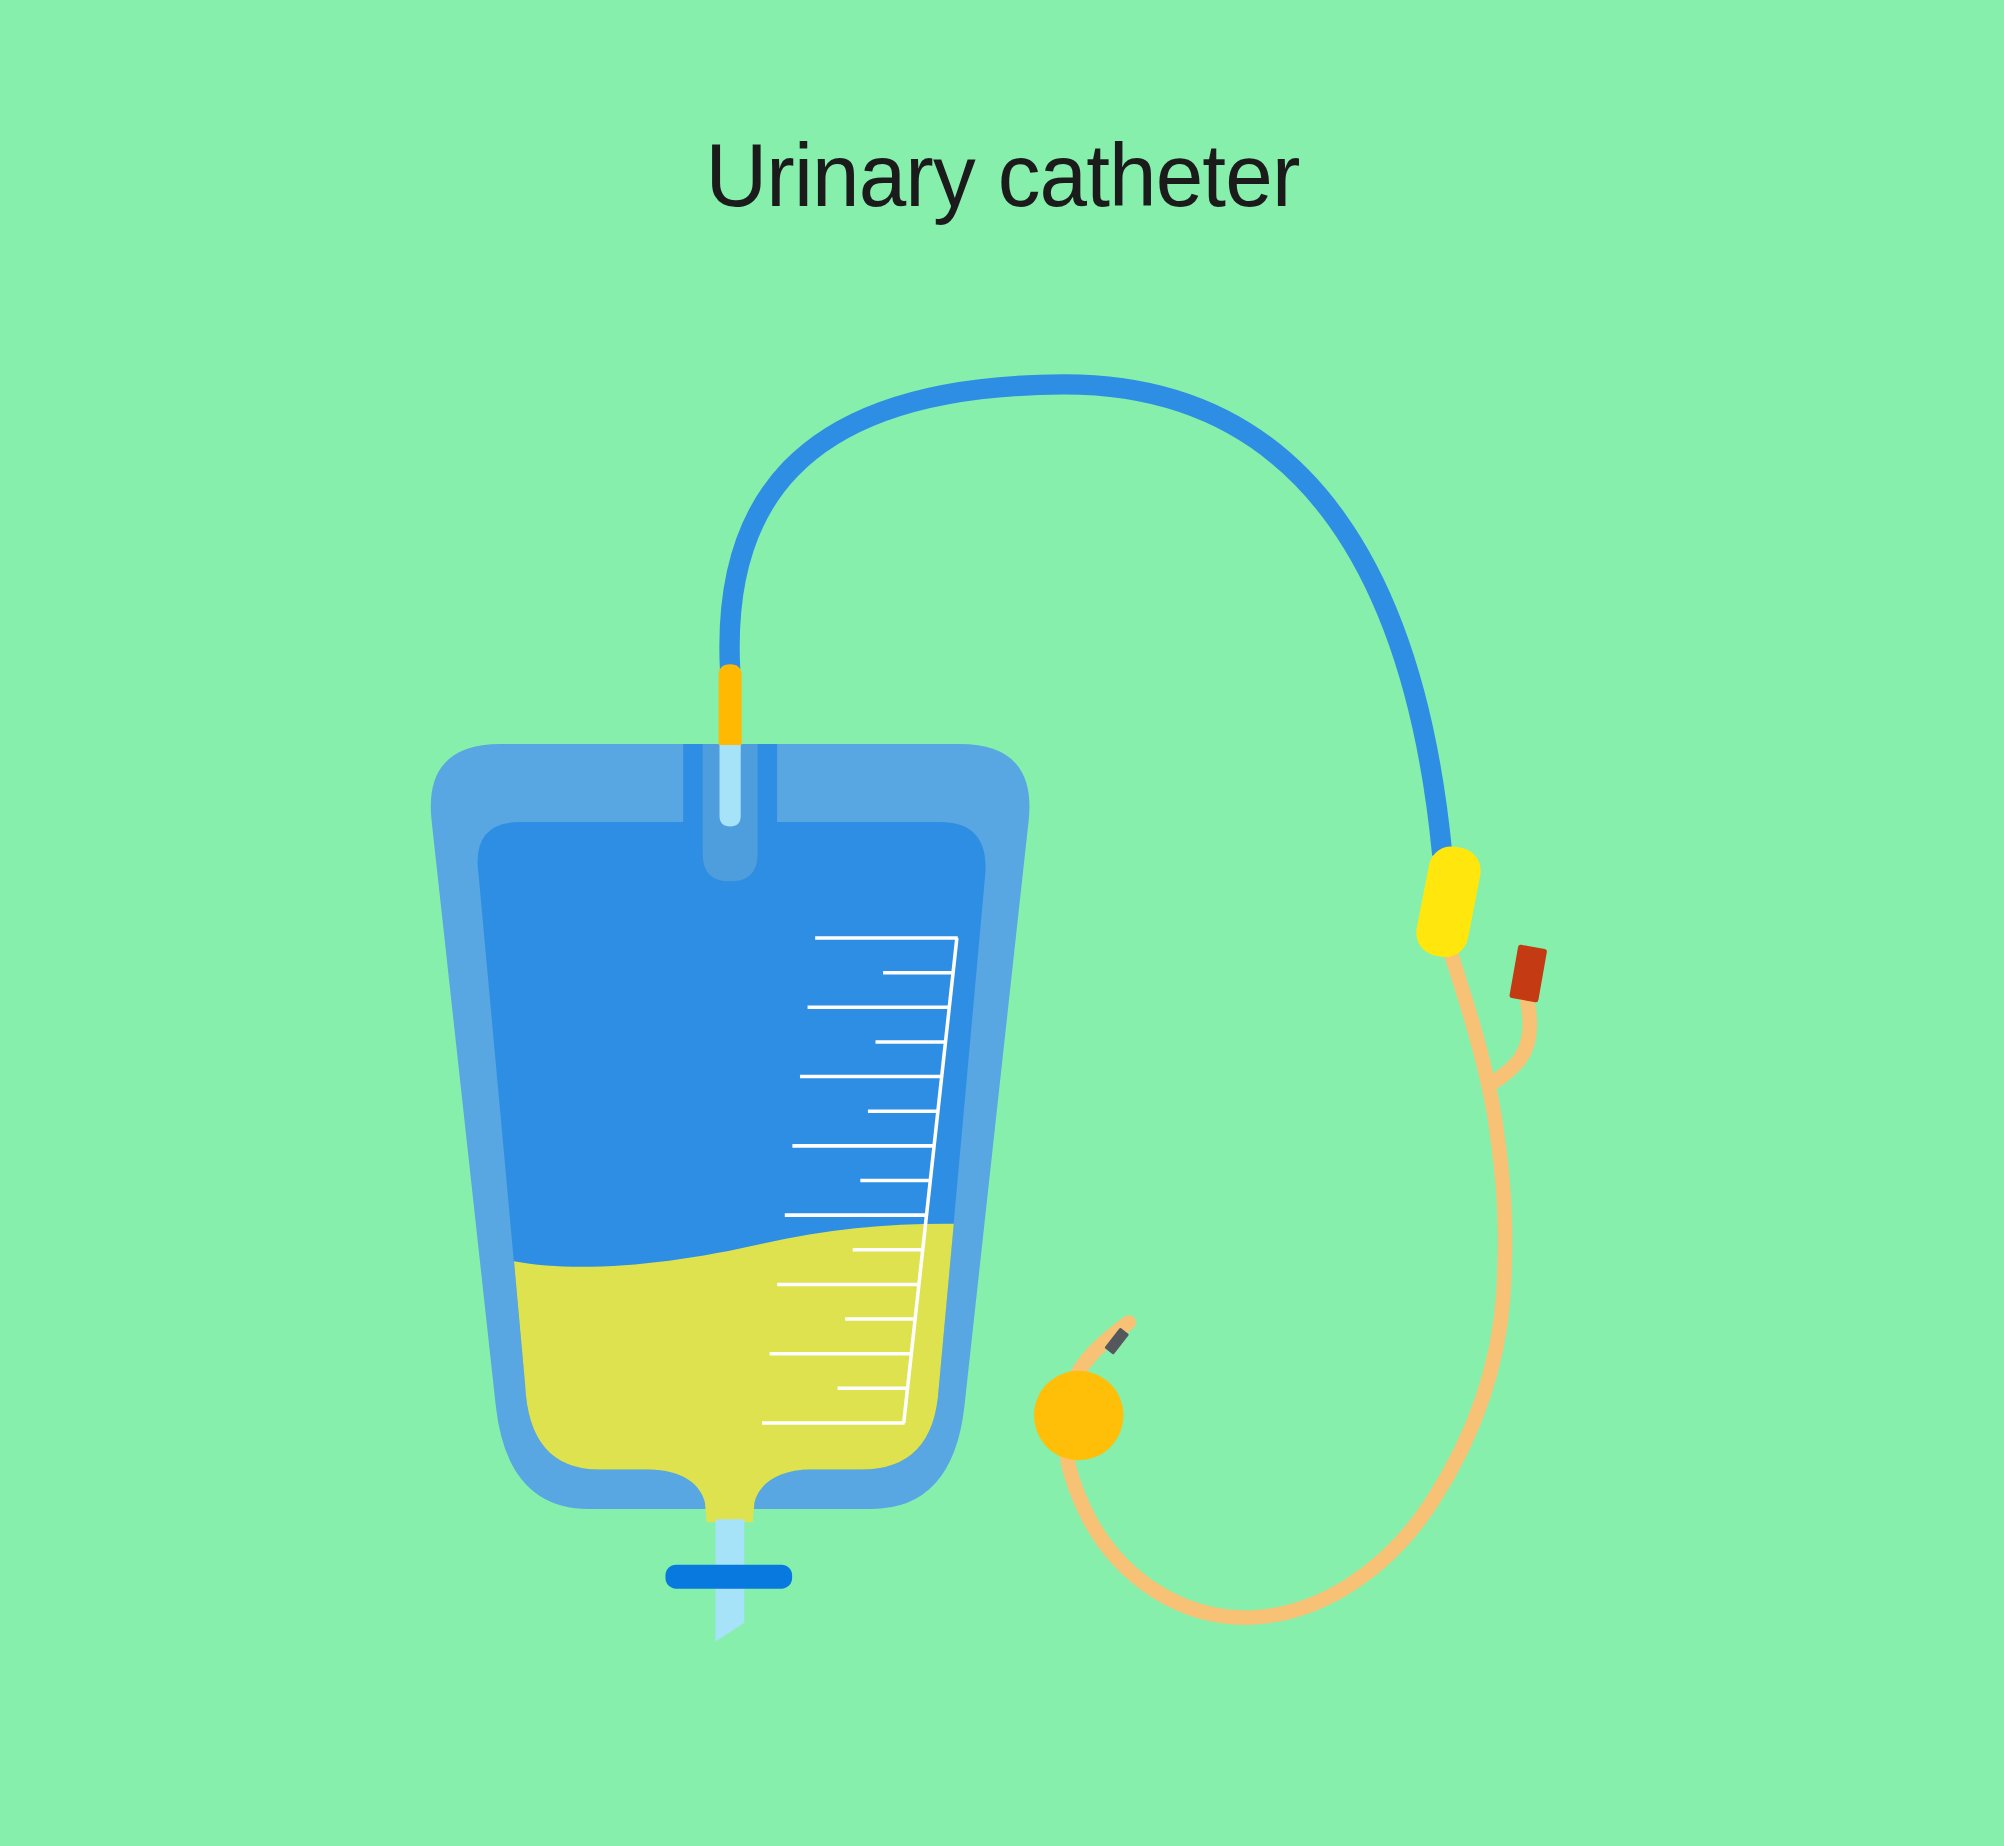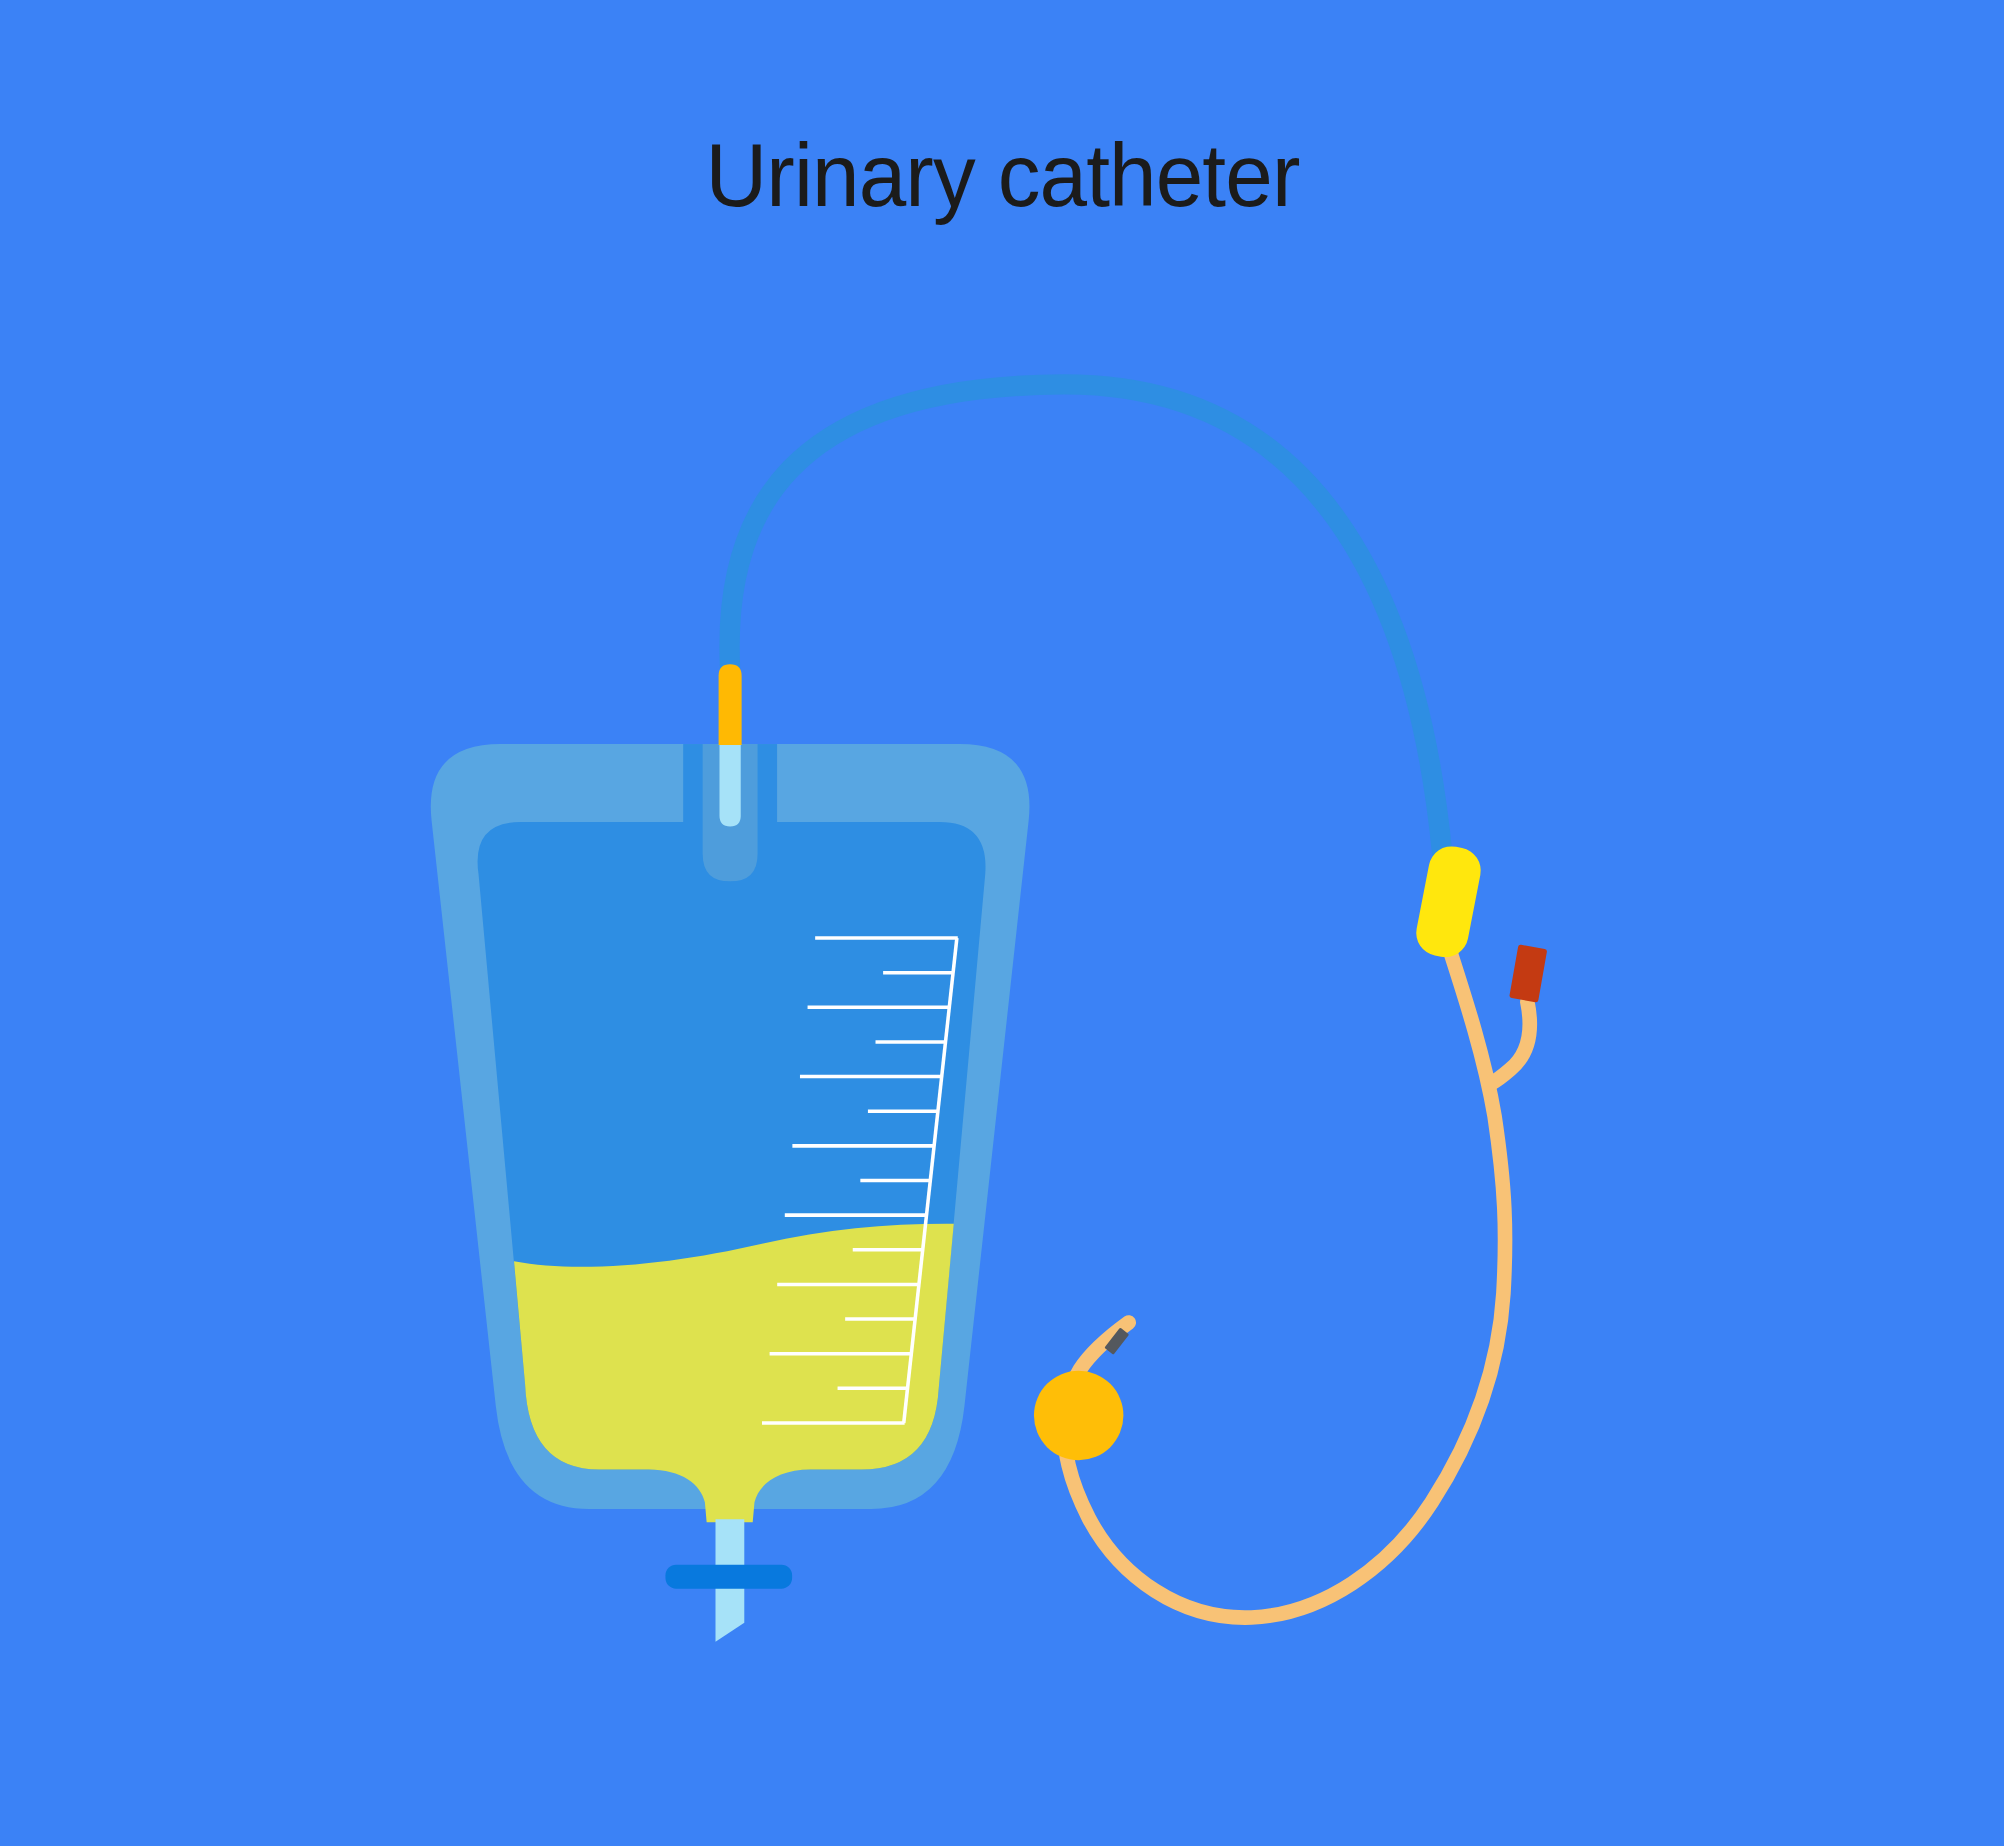"Urinary catheter" .stage { background: #3b82f6 -> #86efac }
